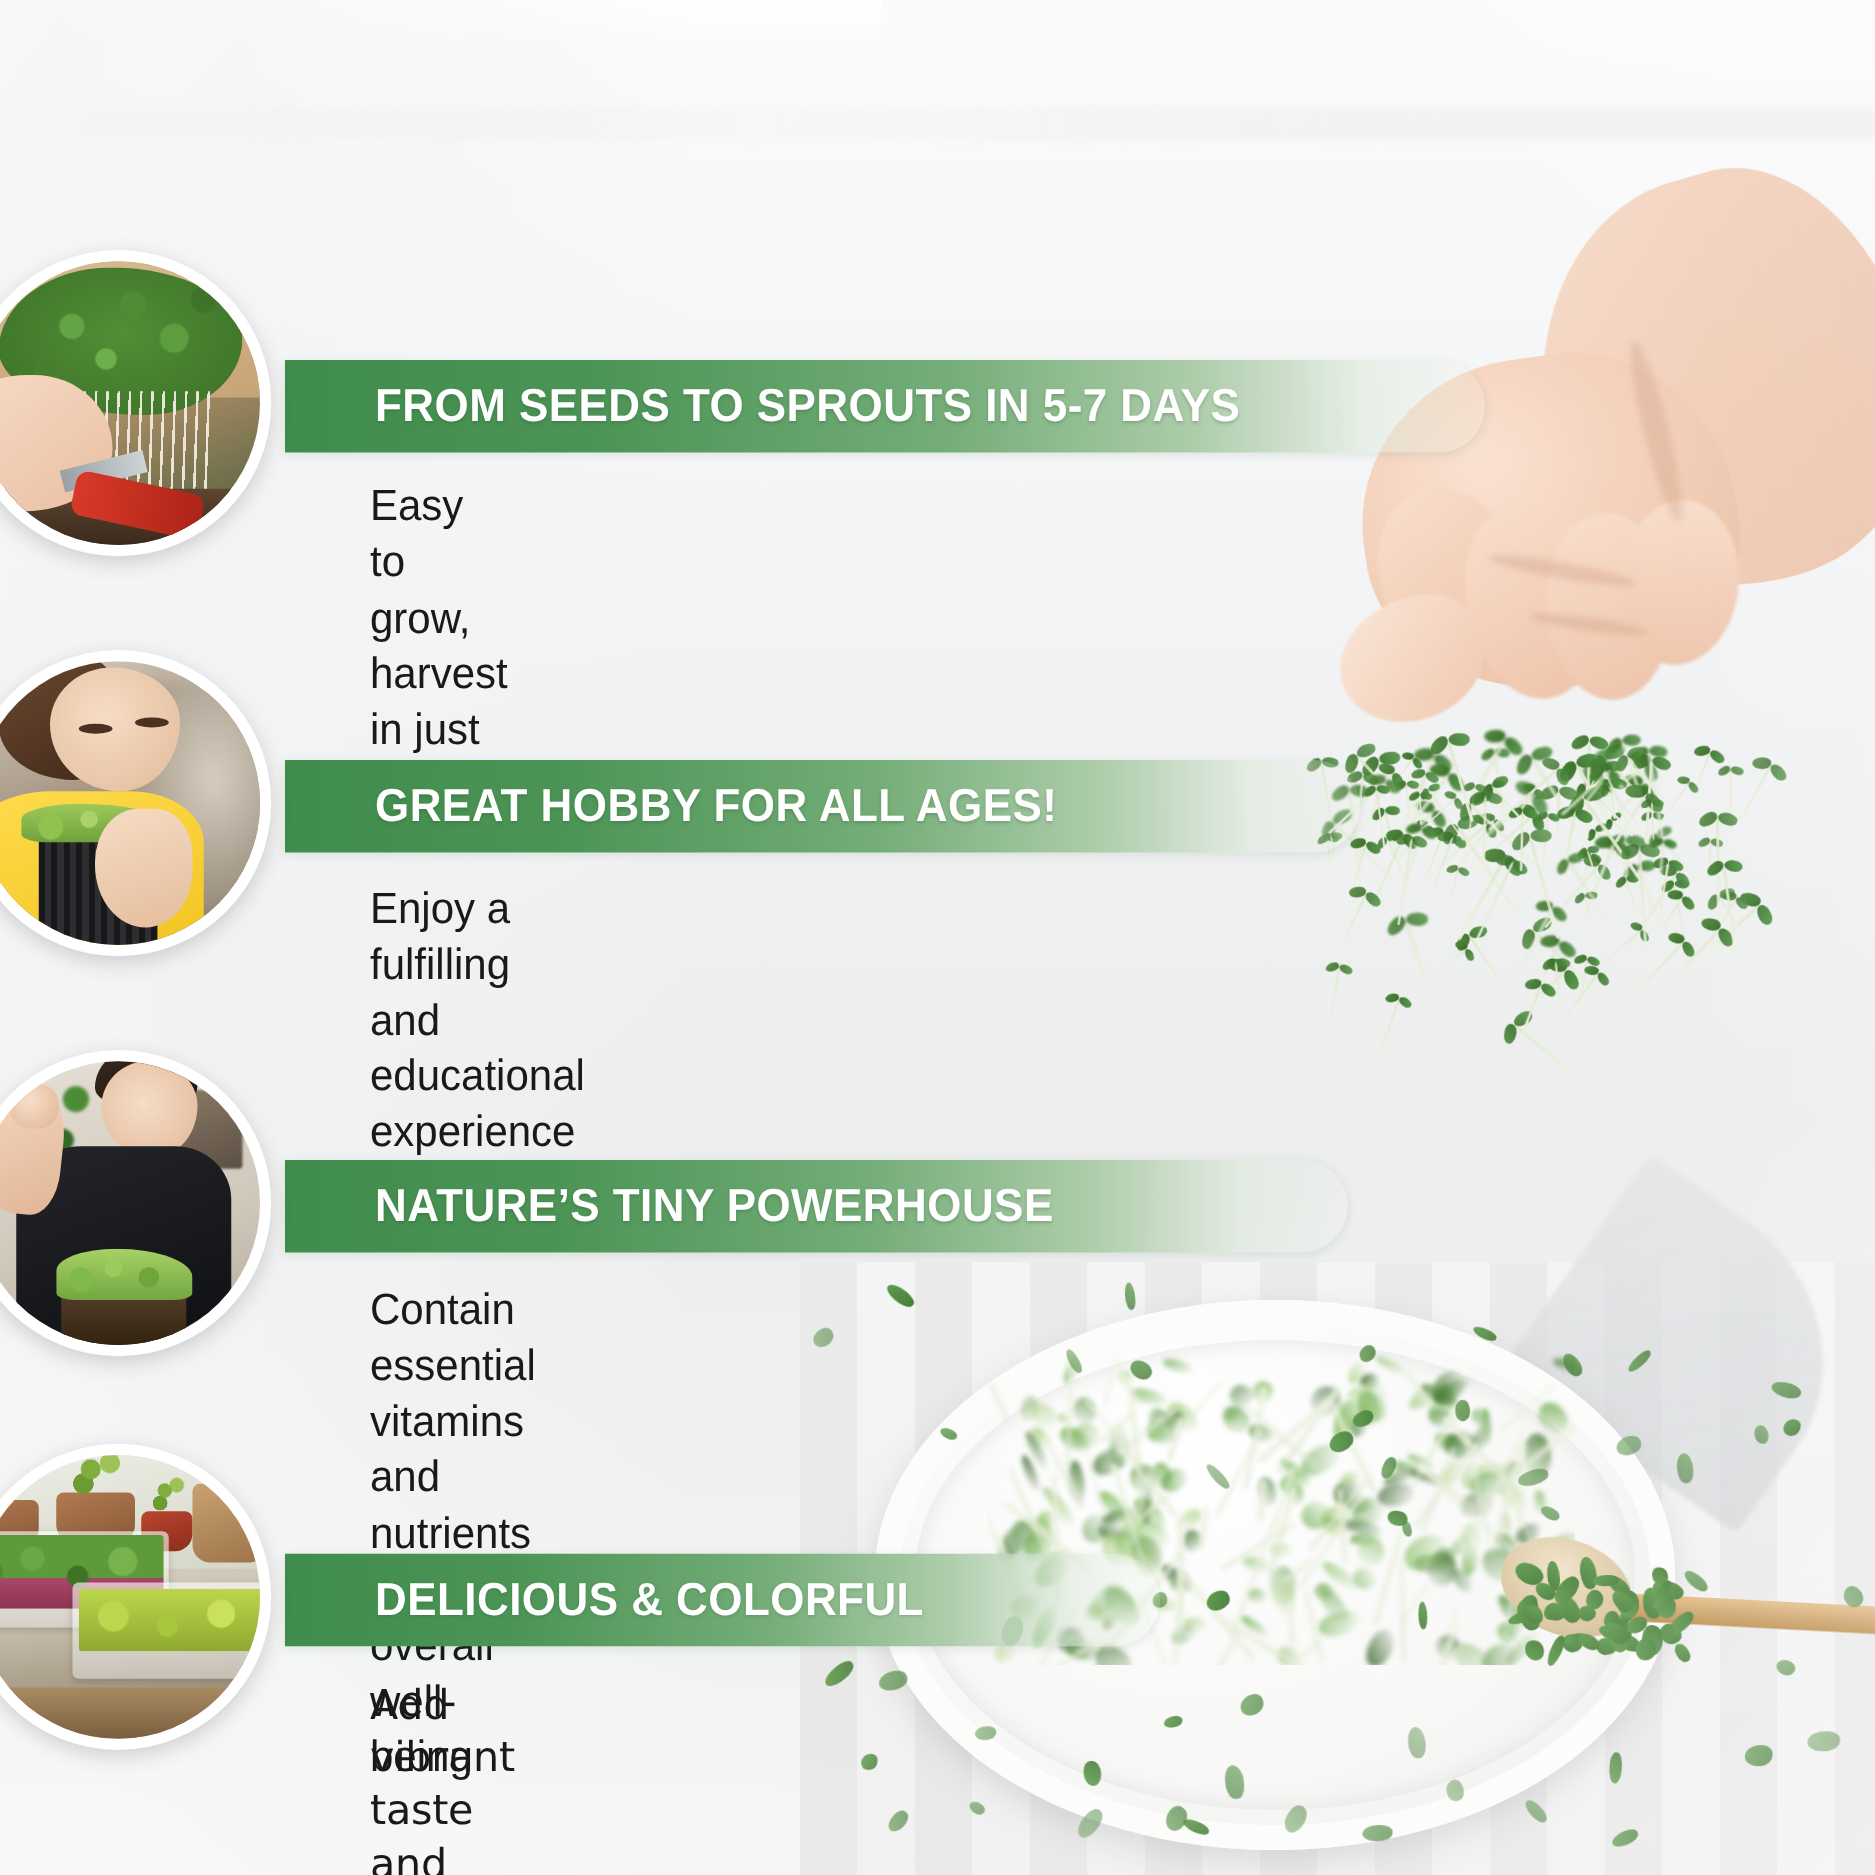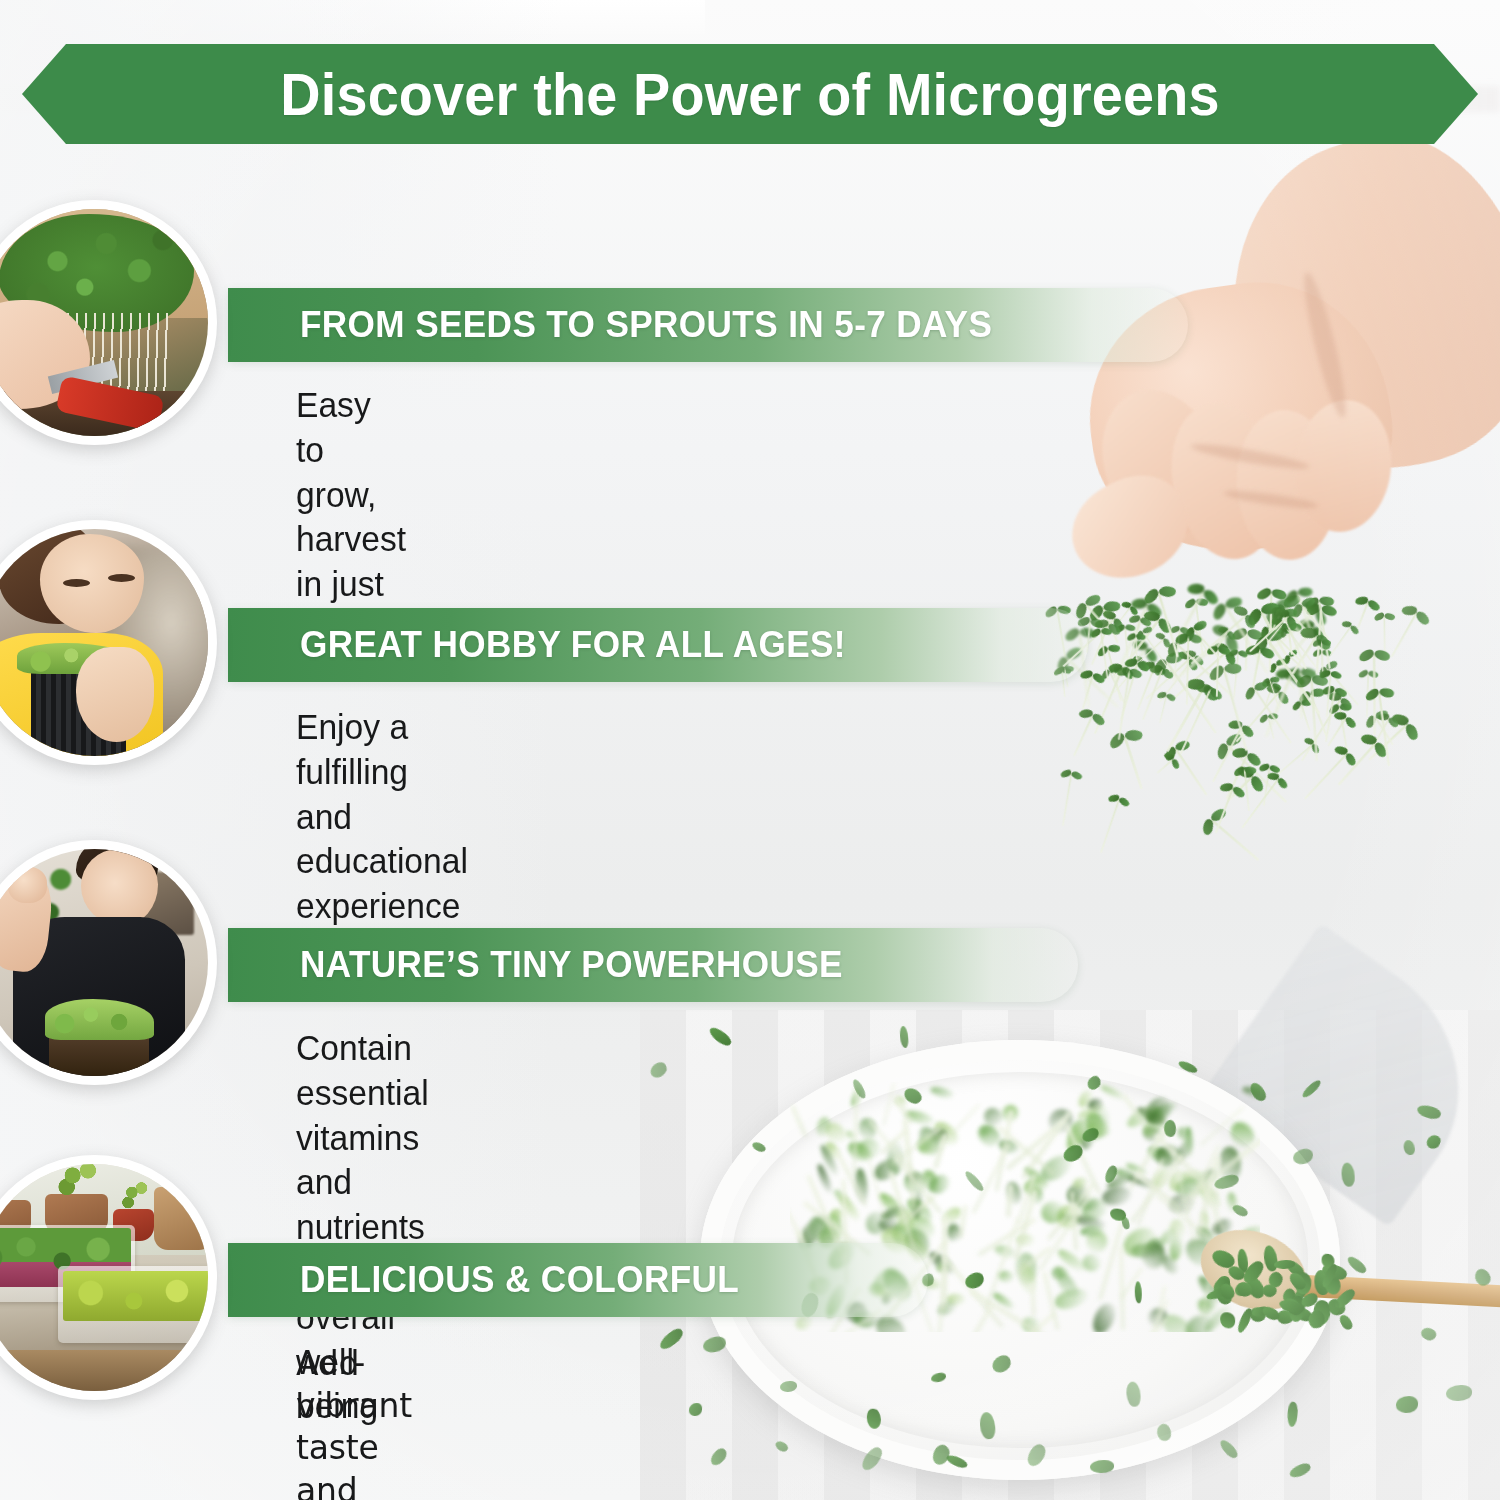"Discover the Power of Microgreens" div.ribbon { html: <div> <div></div> <div>Discover the Power of Microgreens</div> </div> -> none }
